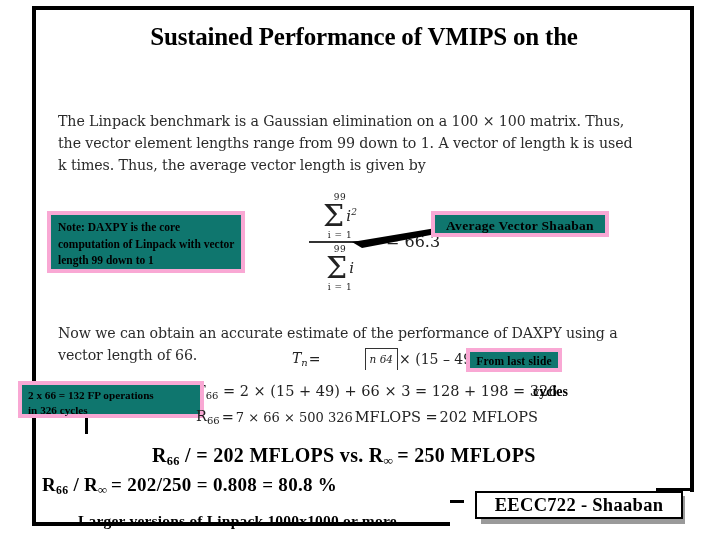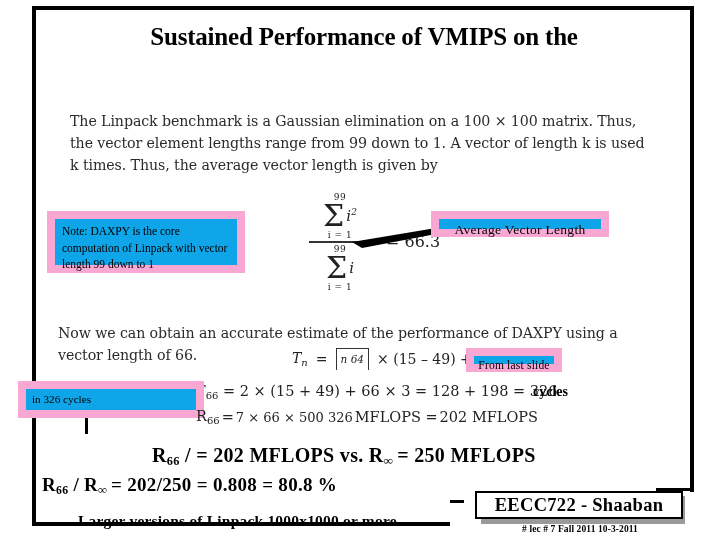"The Linpack benchmark is a" #para1 { margin-left: 12px -> none }
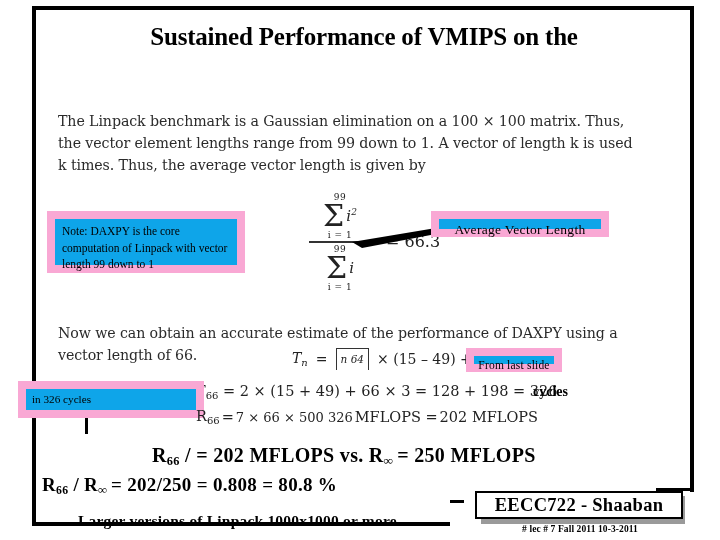"Note: DAXPY is the core" .callout { background: #0ea5e9 -> #0f766e; border: 8px solid #f9a8d4 -> 4px solid #f9a8d4; font-weight: normal -> bold }
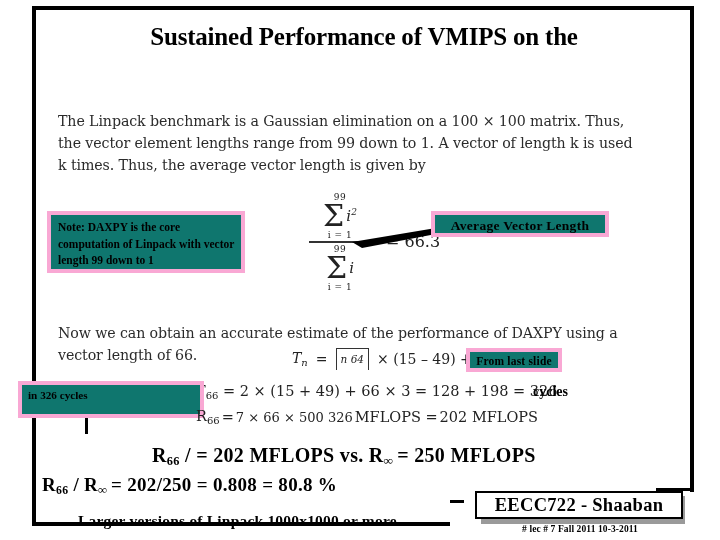"Average Vector Length" div.callout { text: Length -> Shaaban }
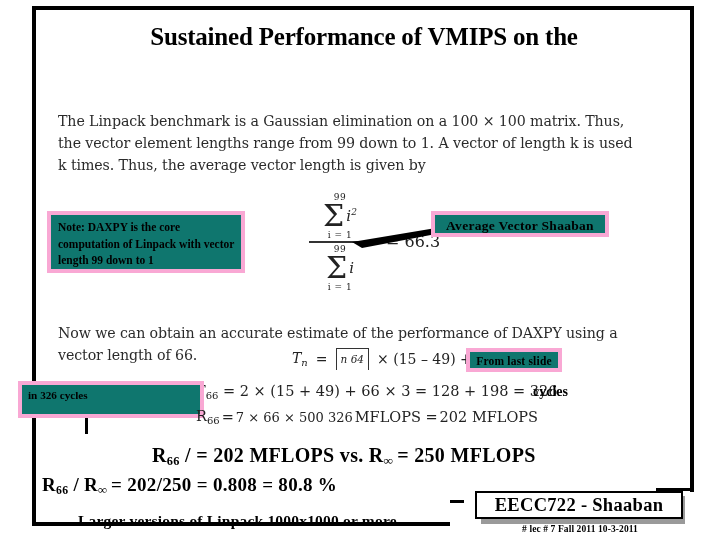"Tn" #tn-formula { gap: 8px -> 1px }
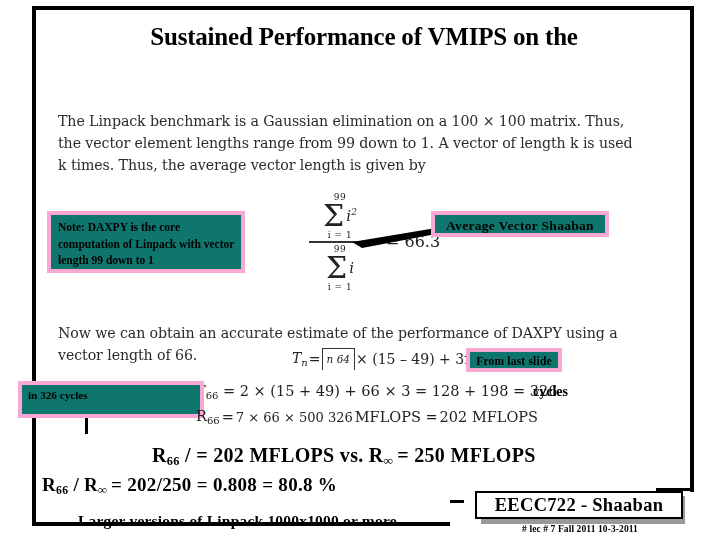"n 64" .ceil { margin-left: none -> 43px }
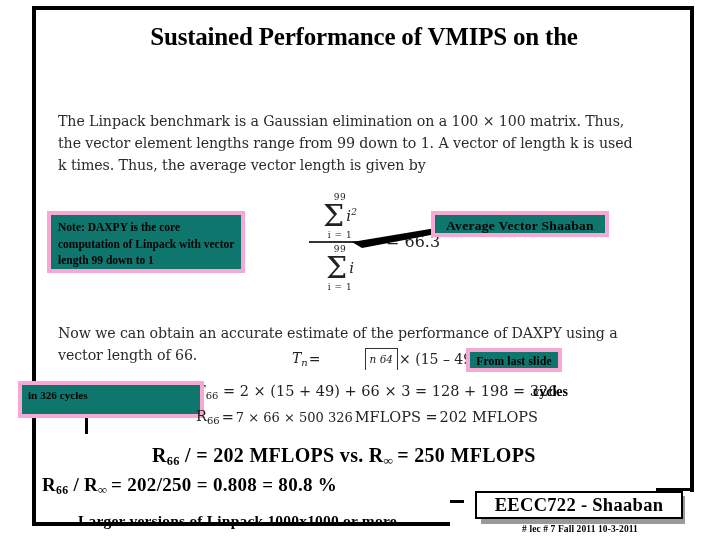"2 x 66 = 132" div { html: none -> <div>2 x 66 = 132 FP operations</div> }
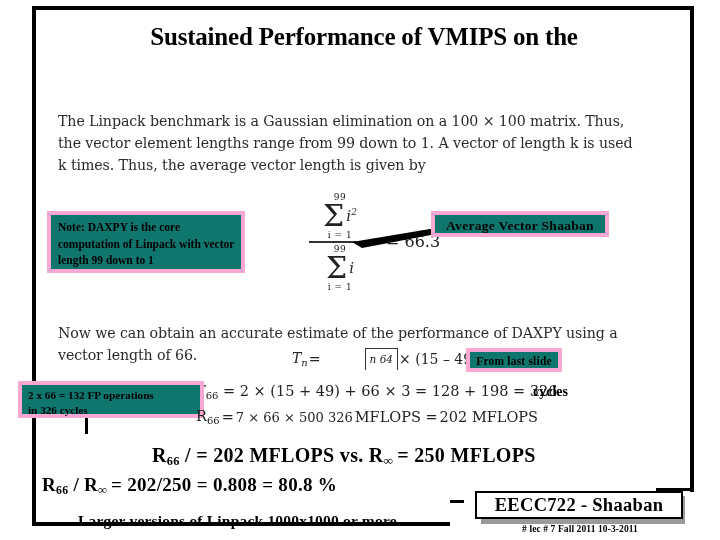"# lec # 7 Fall" div { html: <div># lec # 7 Fall 2011 10-3-2011</div> -> none }
